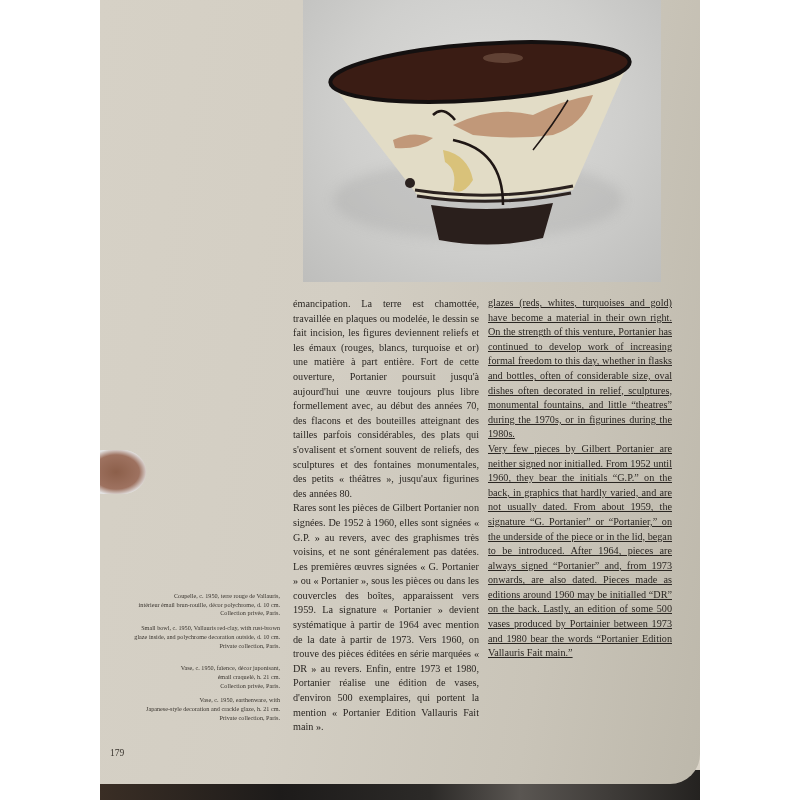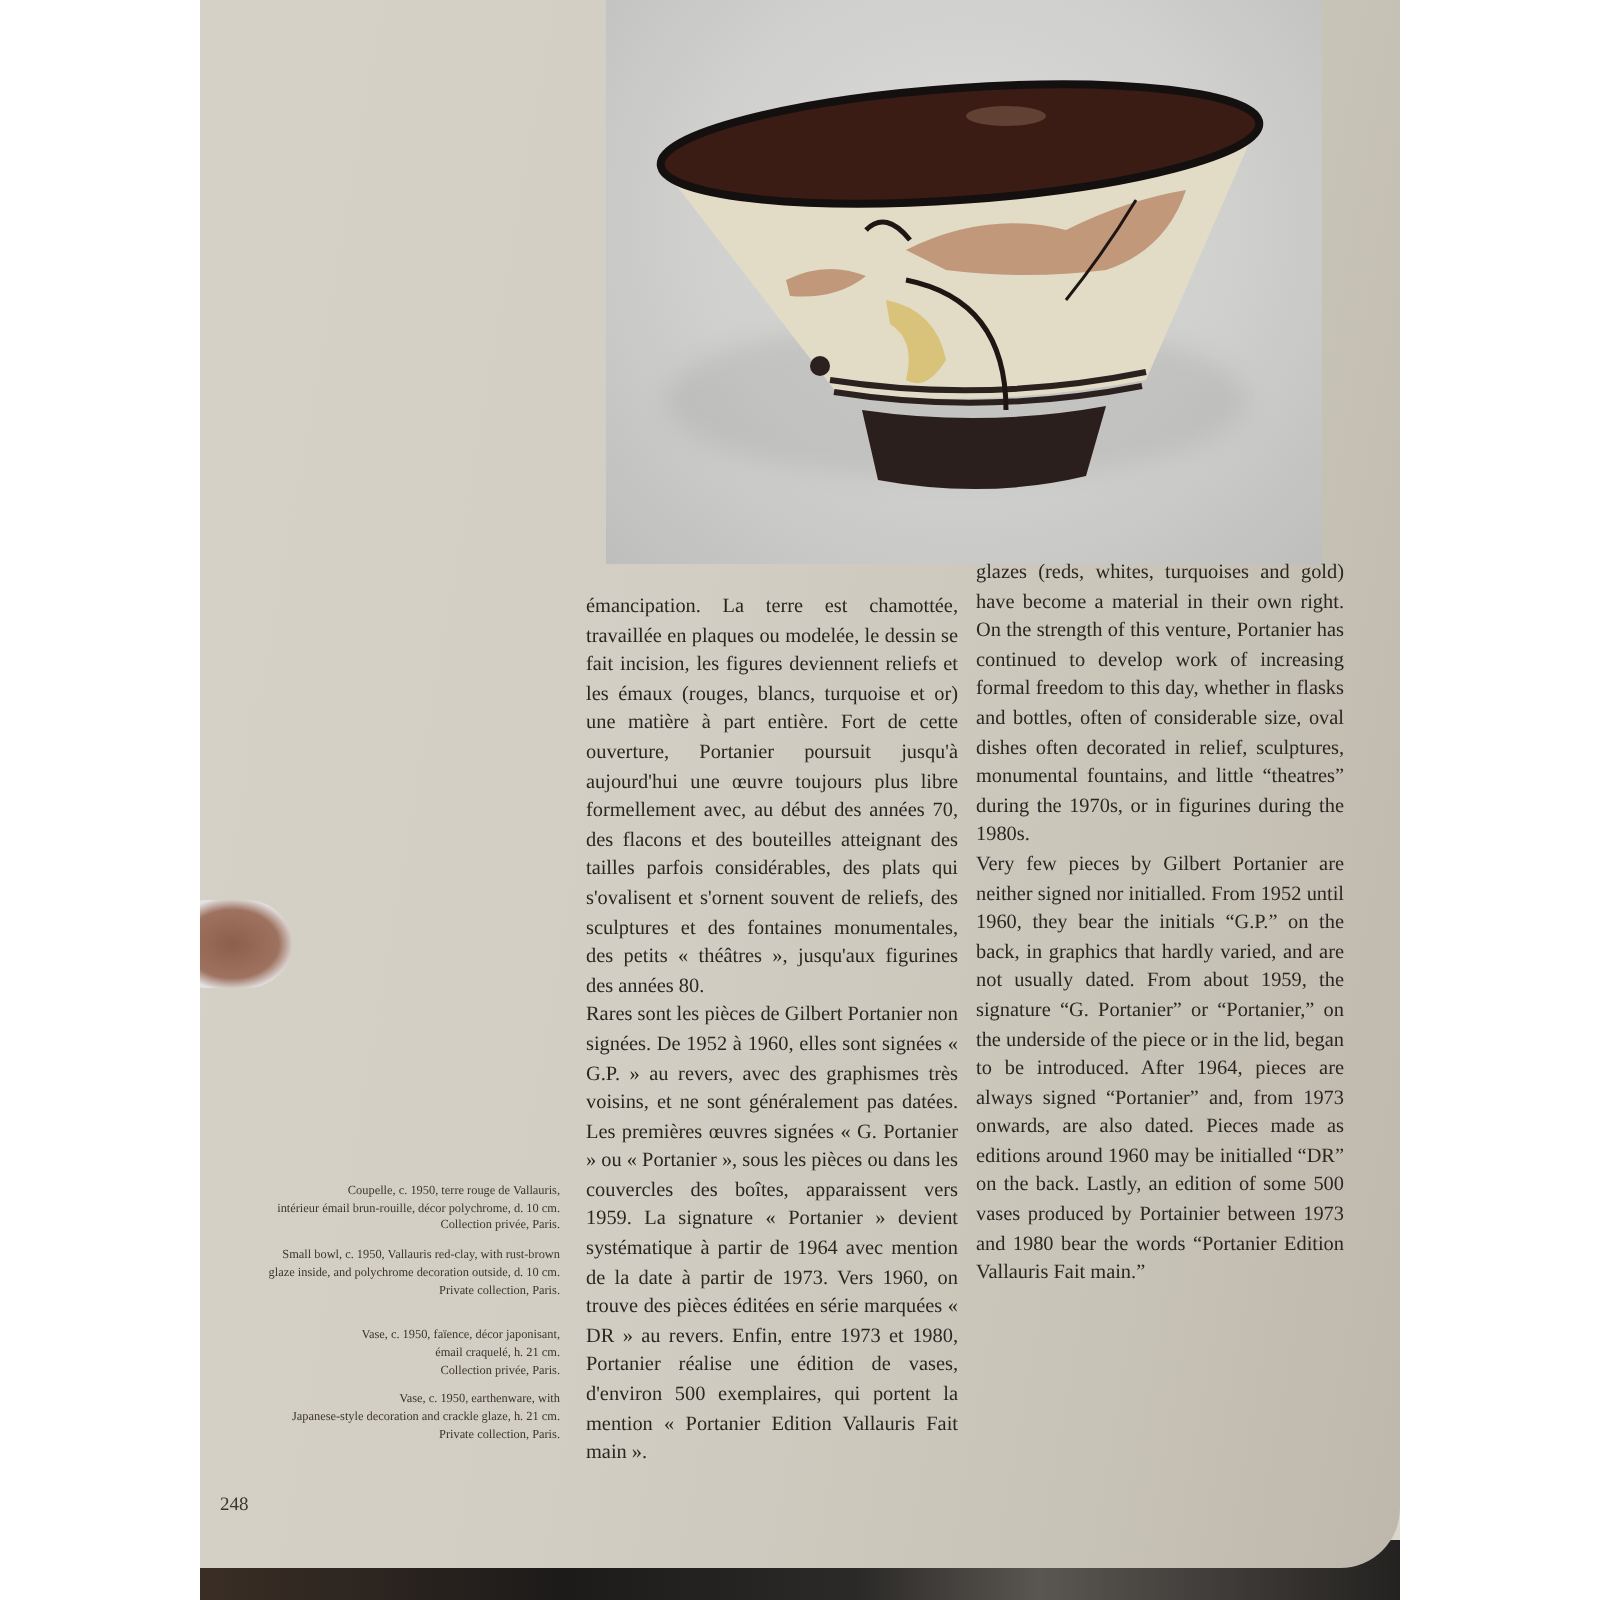"glazes (reds, whites, turquoises and" .col-en { text-decoration: none -> underline; top: 280px -> 296px }
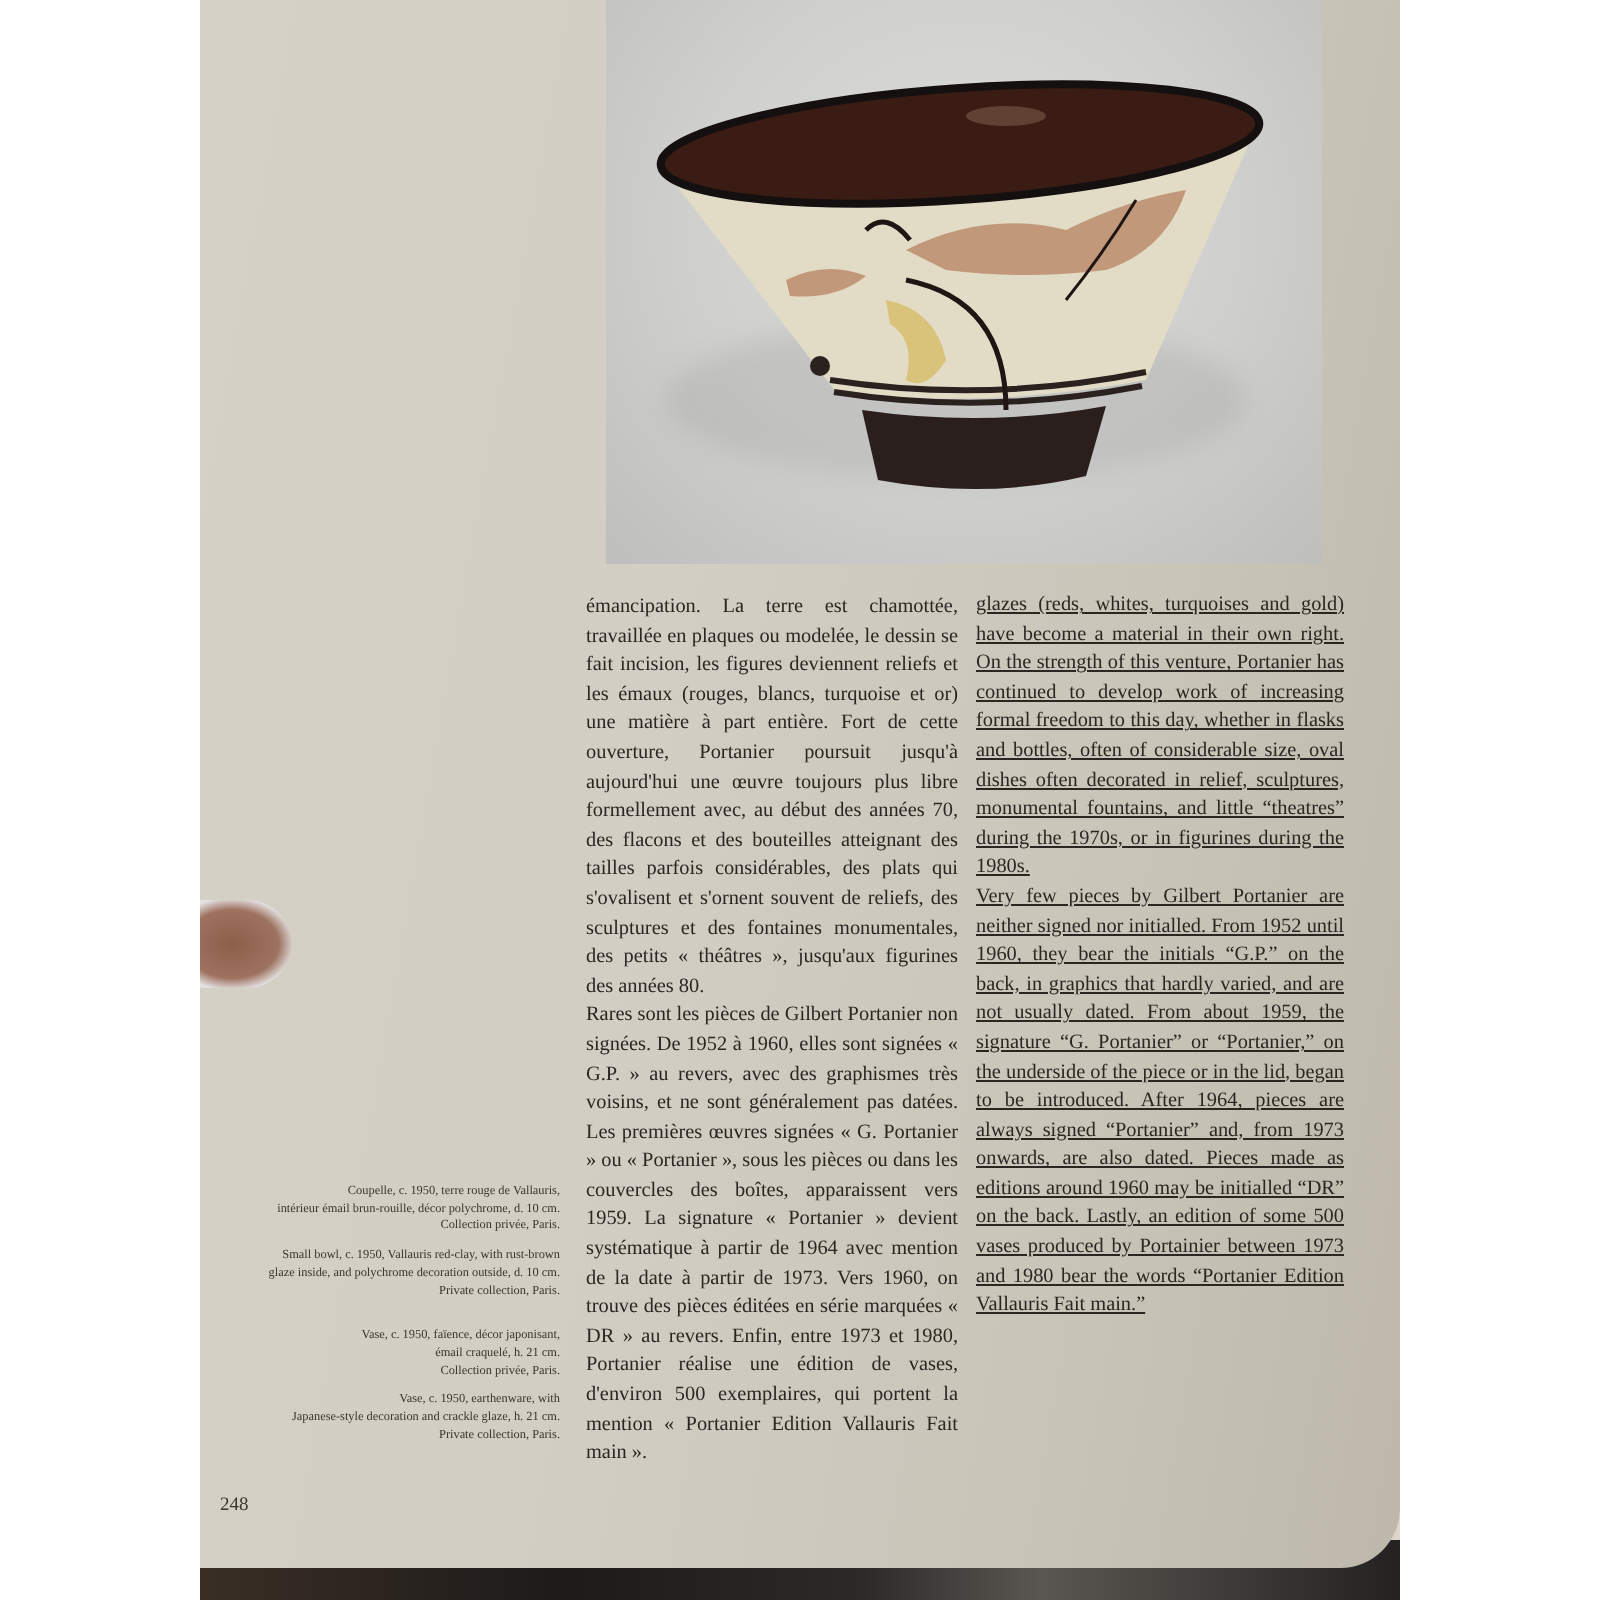"248" div.page-number { text: 248 -> 179 }
